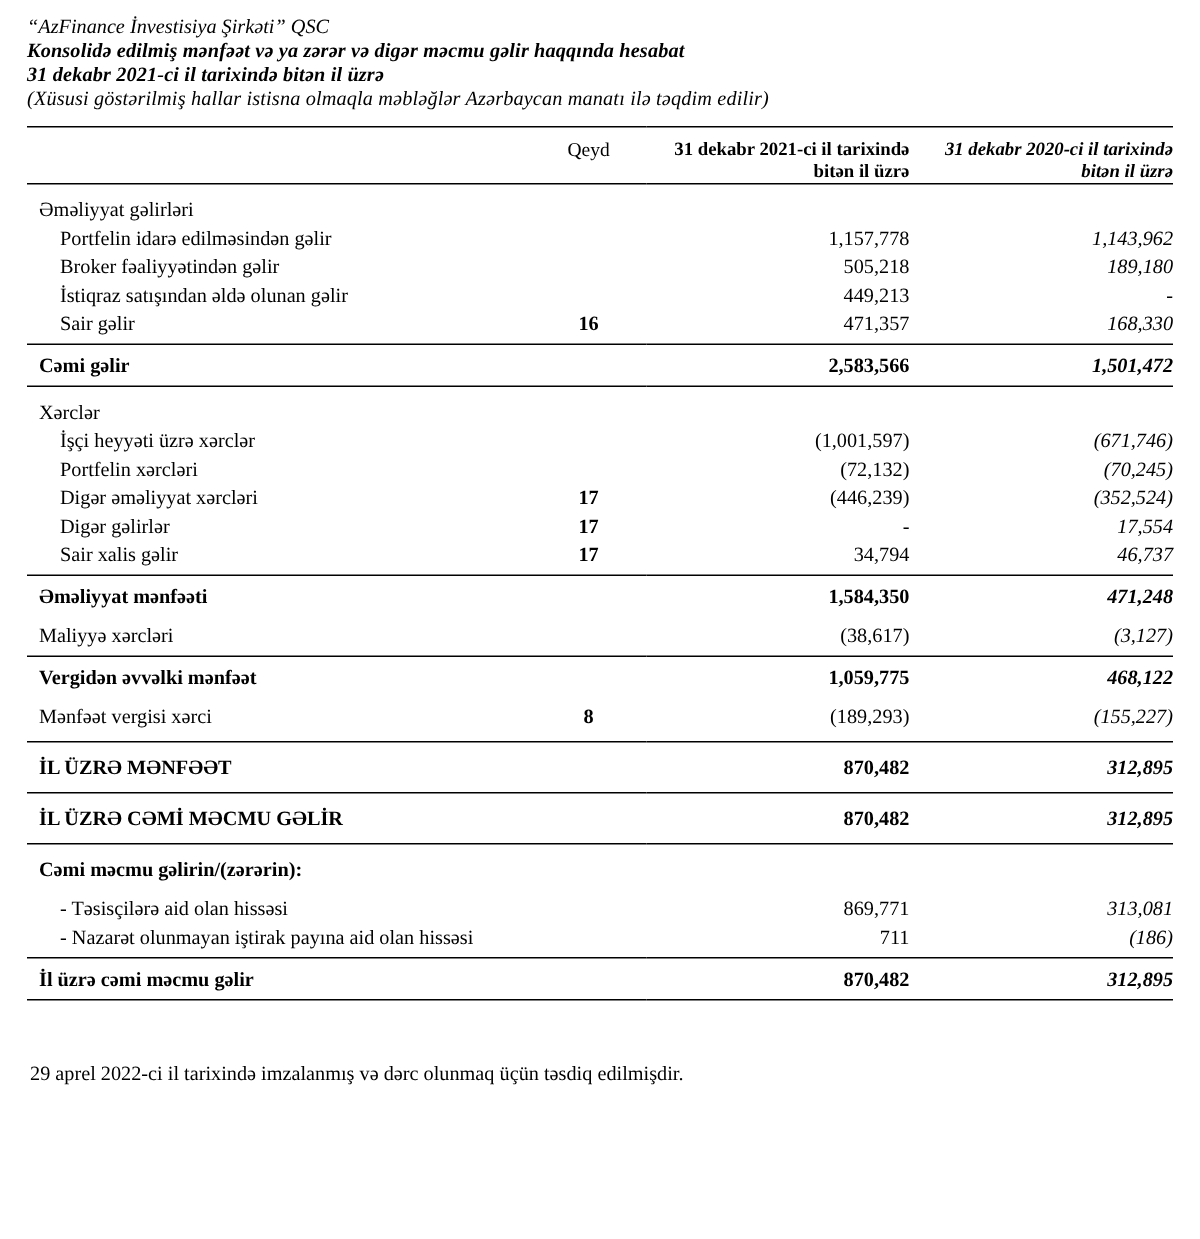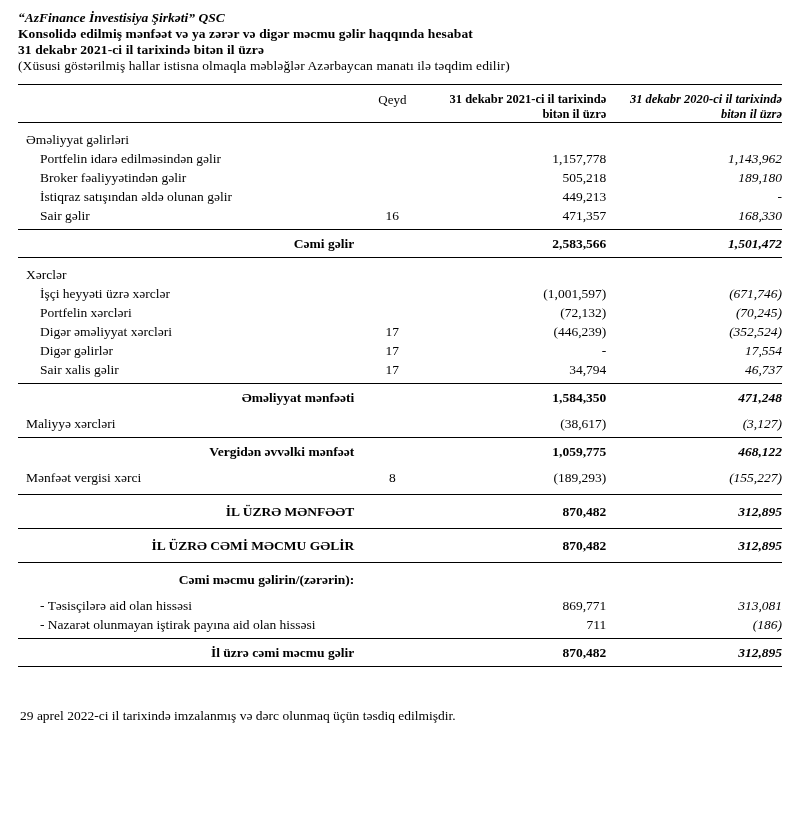"“AzFinance İnvestisiya Şirkəti” QSC" .hdr-title { font-weight: bold -> normal }
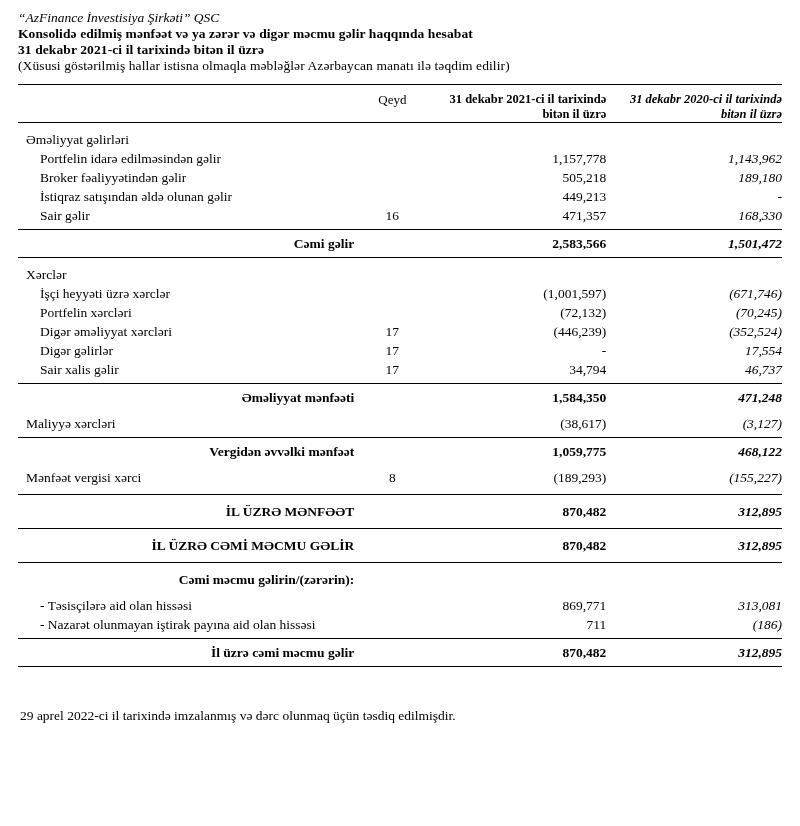"Konsolidə edilmiş mənfəət və ya" .hdr-line { font-style: none -> italic }
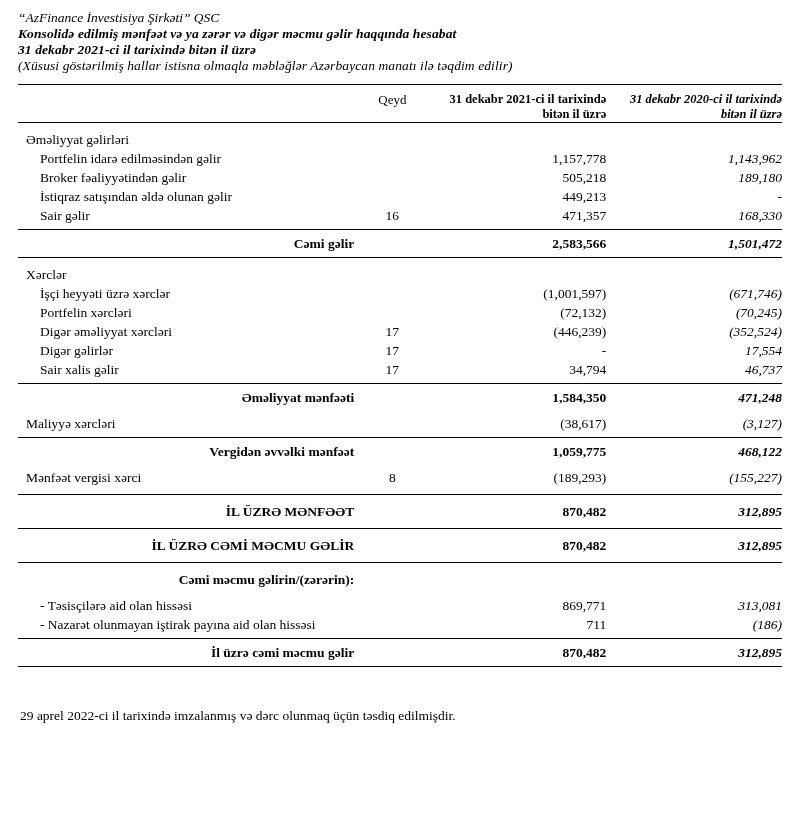"16" .col-note { font-weight: none -> bold }
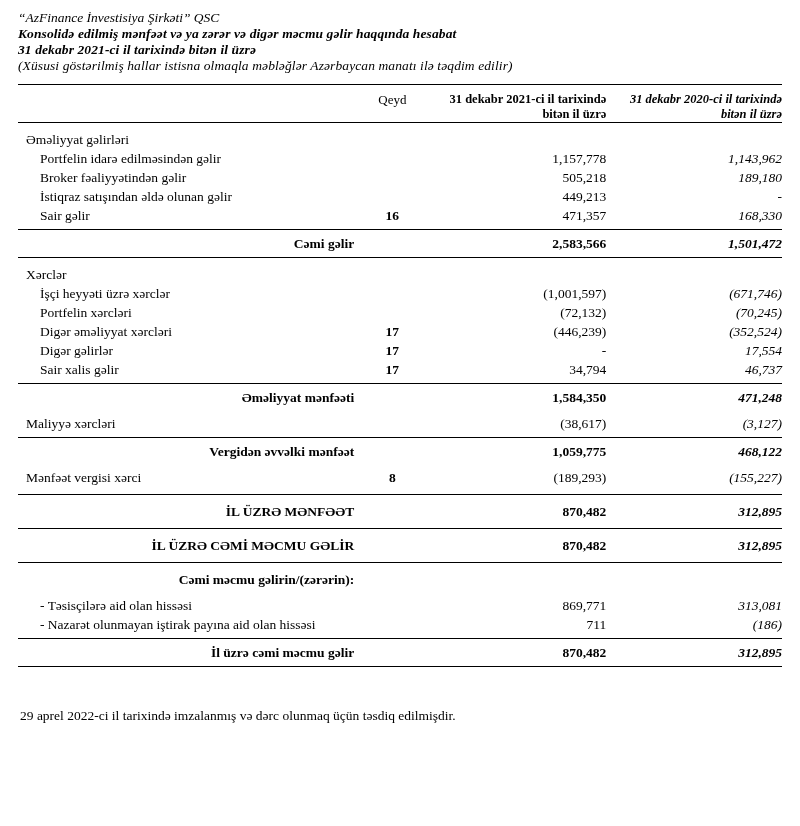"Cəmi gəlir" .row.bold td { text-align: right -> none }
